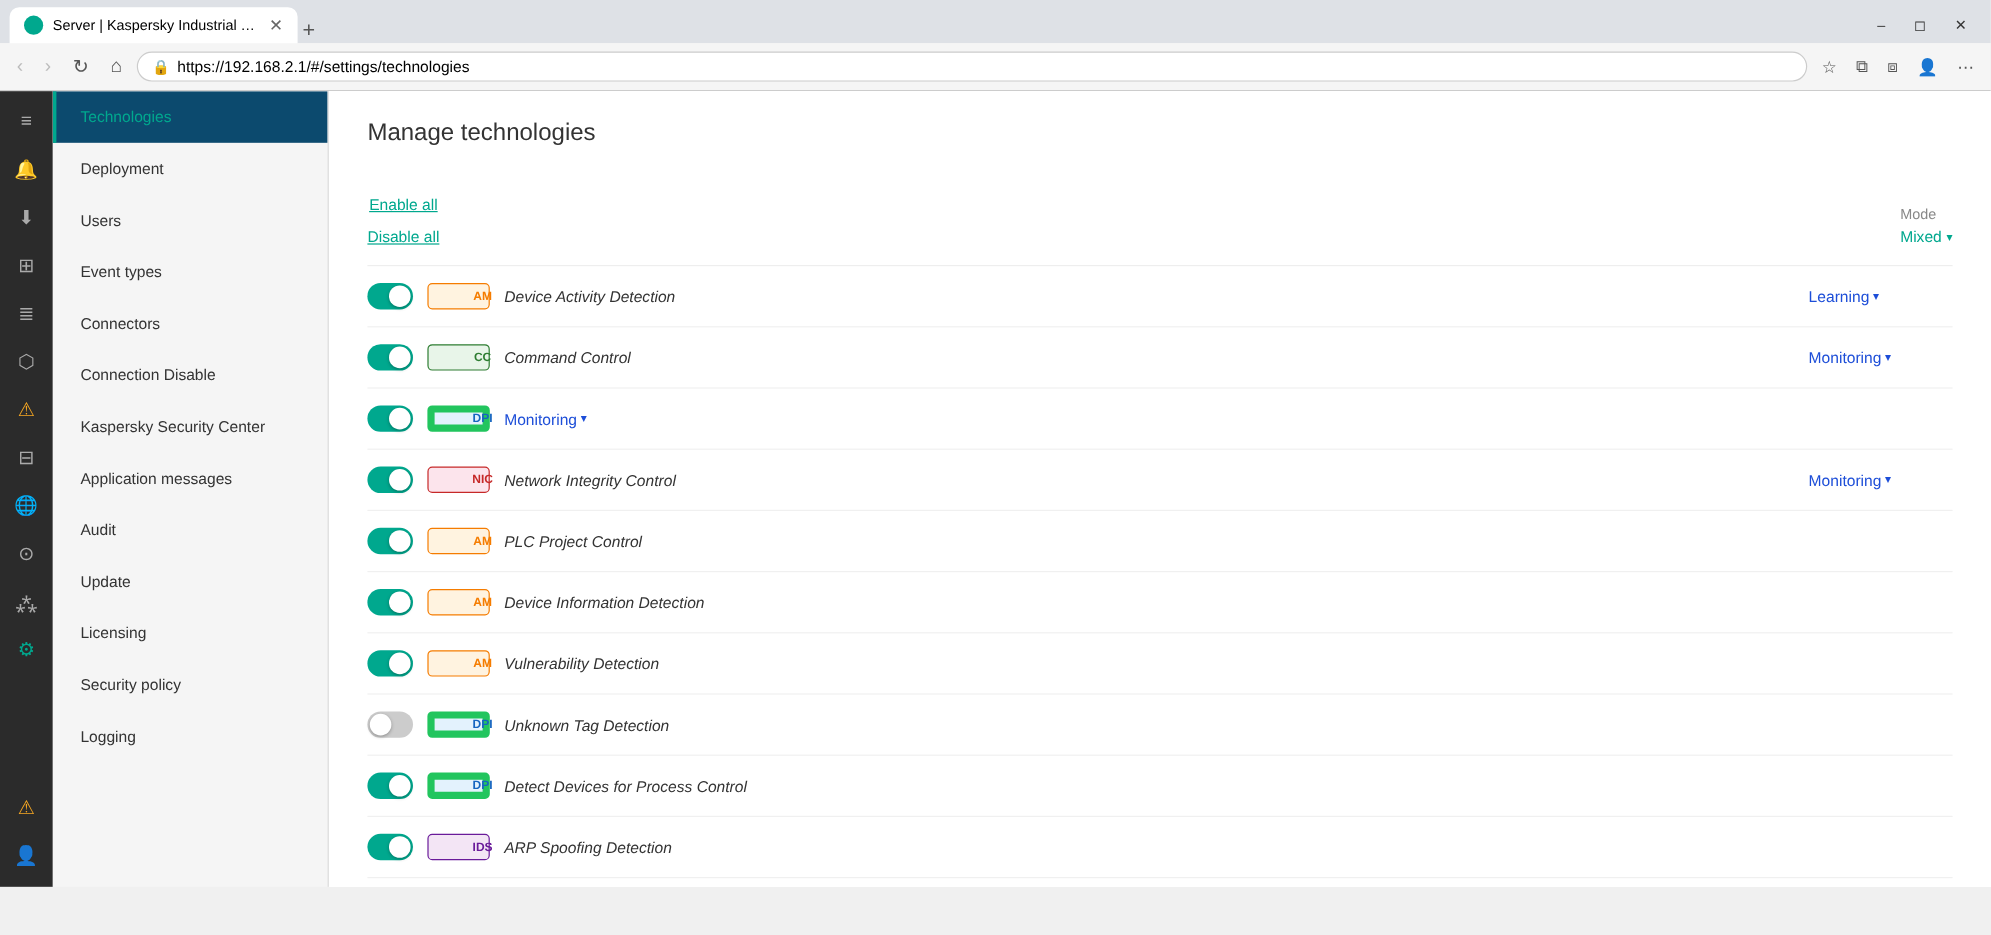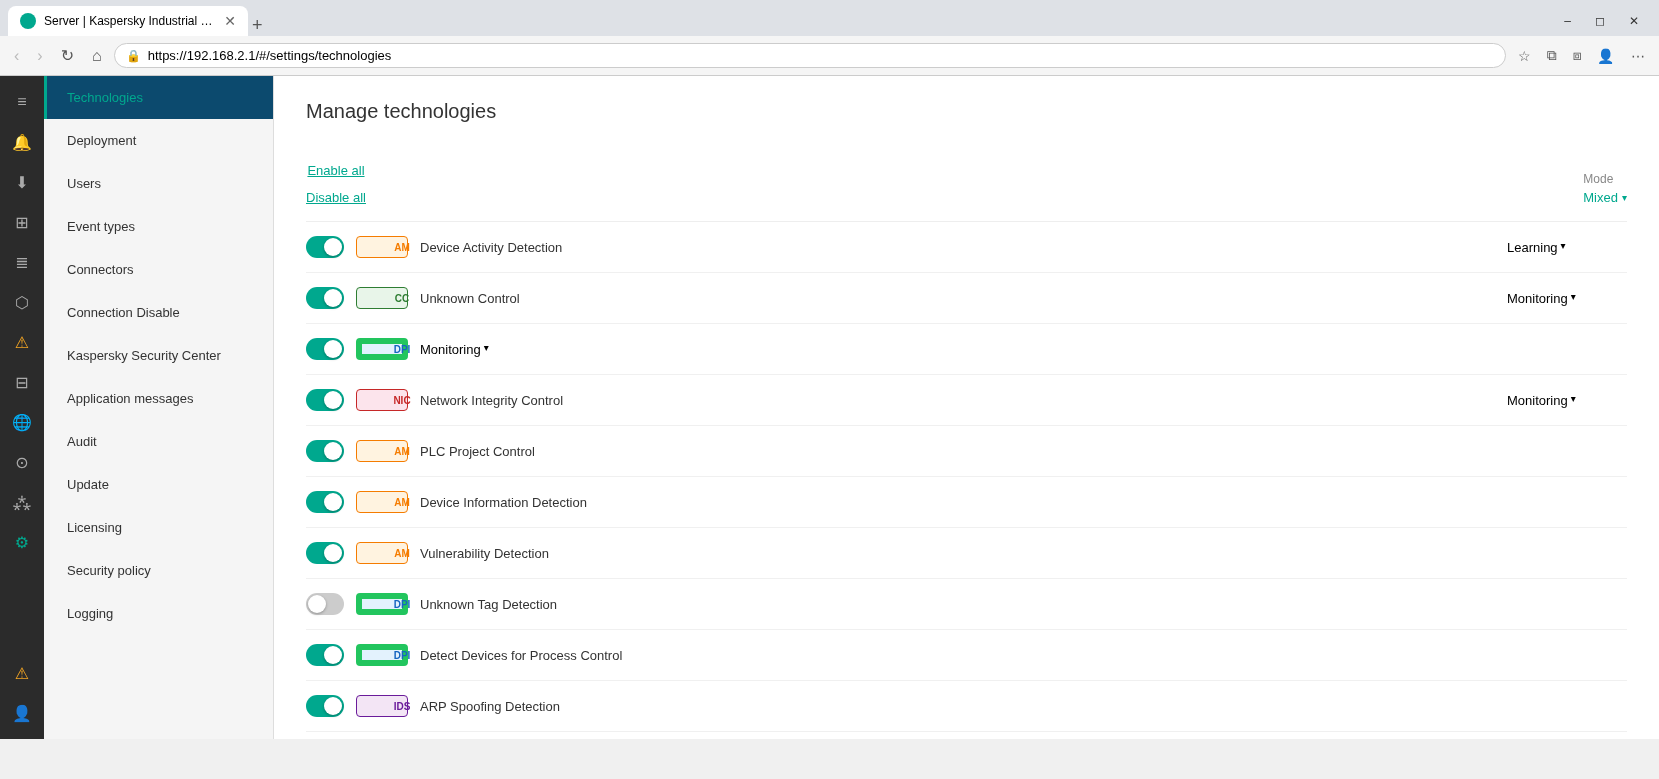"Device Activity Detection" .tech-name { font-style: none -> italic }
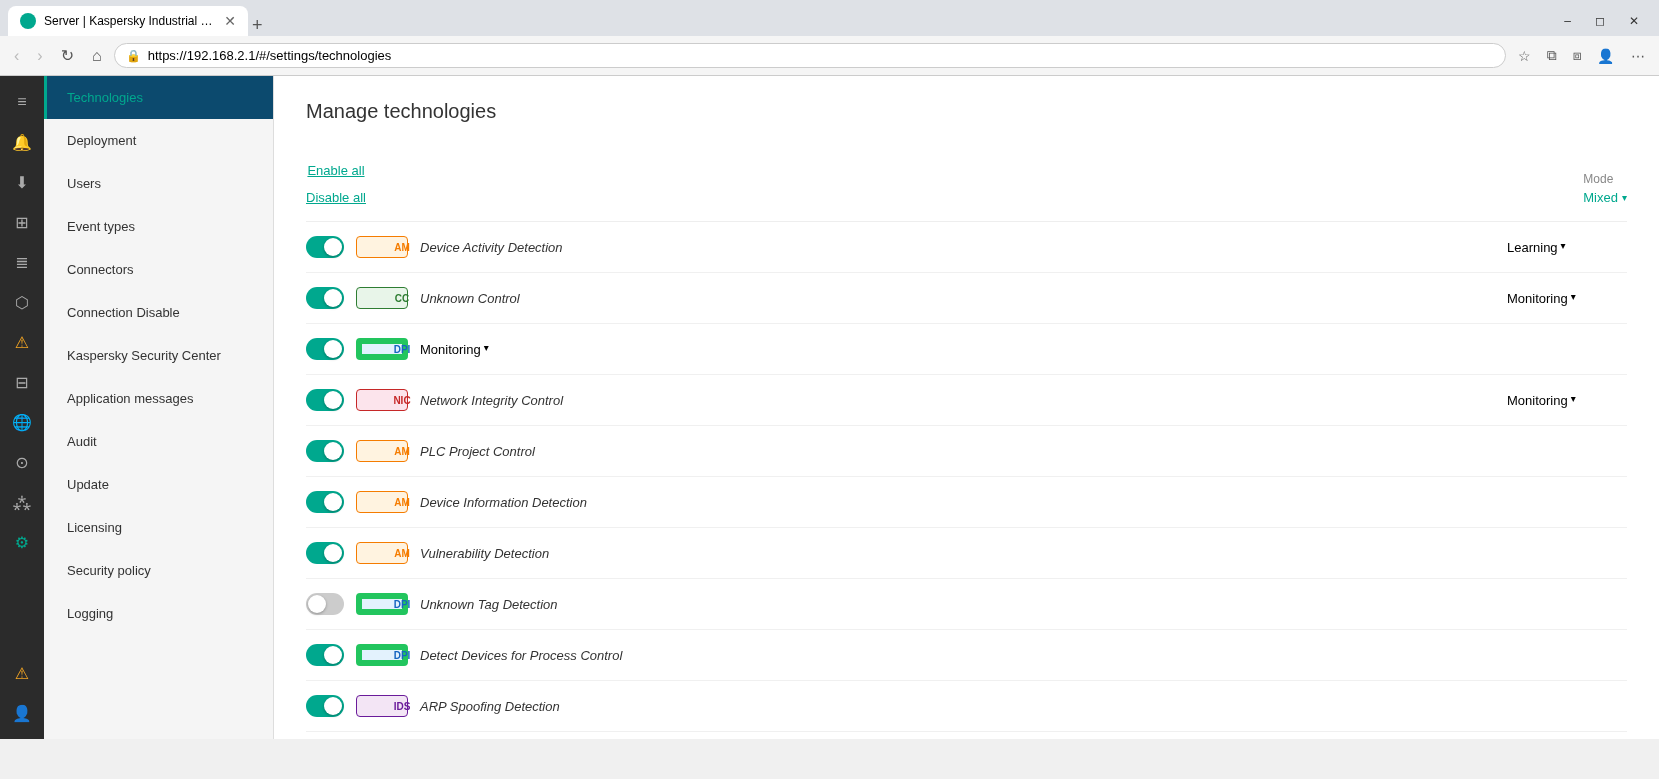"Learning" .mode-link { align-items: flex-start -> center; color: #000000 -> #1d4ed8 }
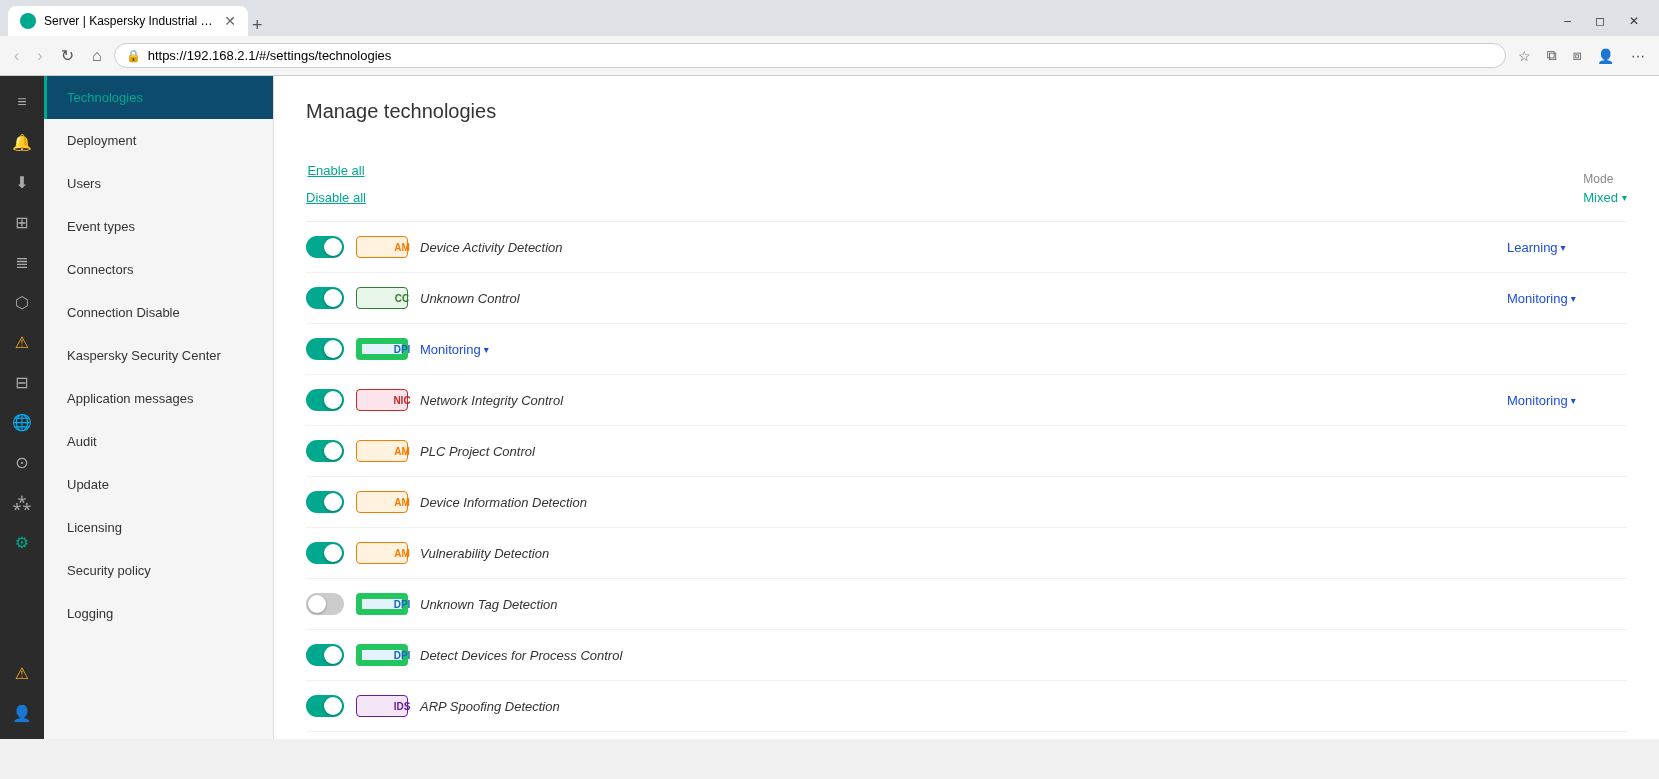"Unknown Control" span.tech-name { text: Unknown -> Command }
